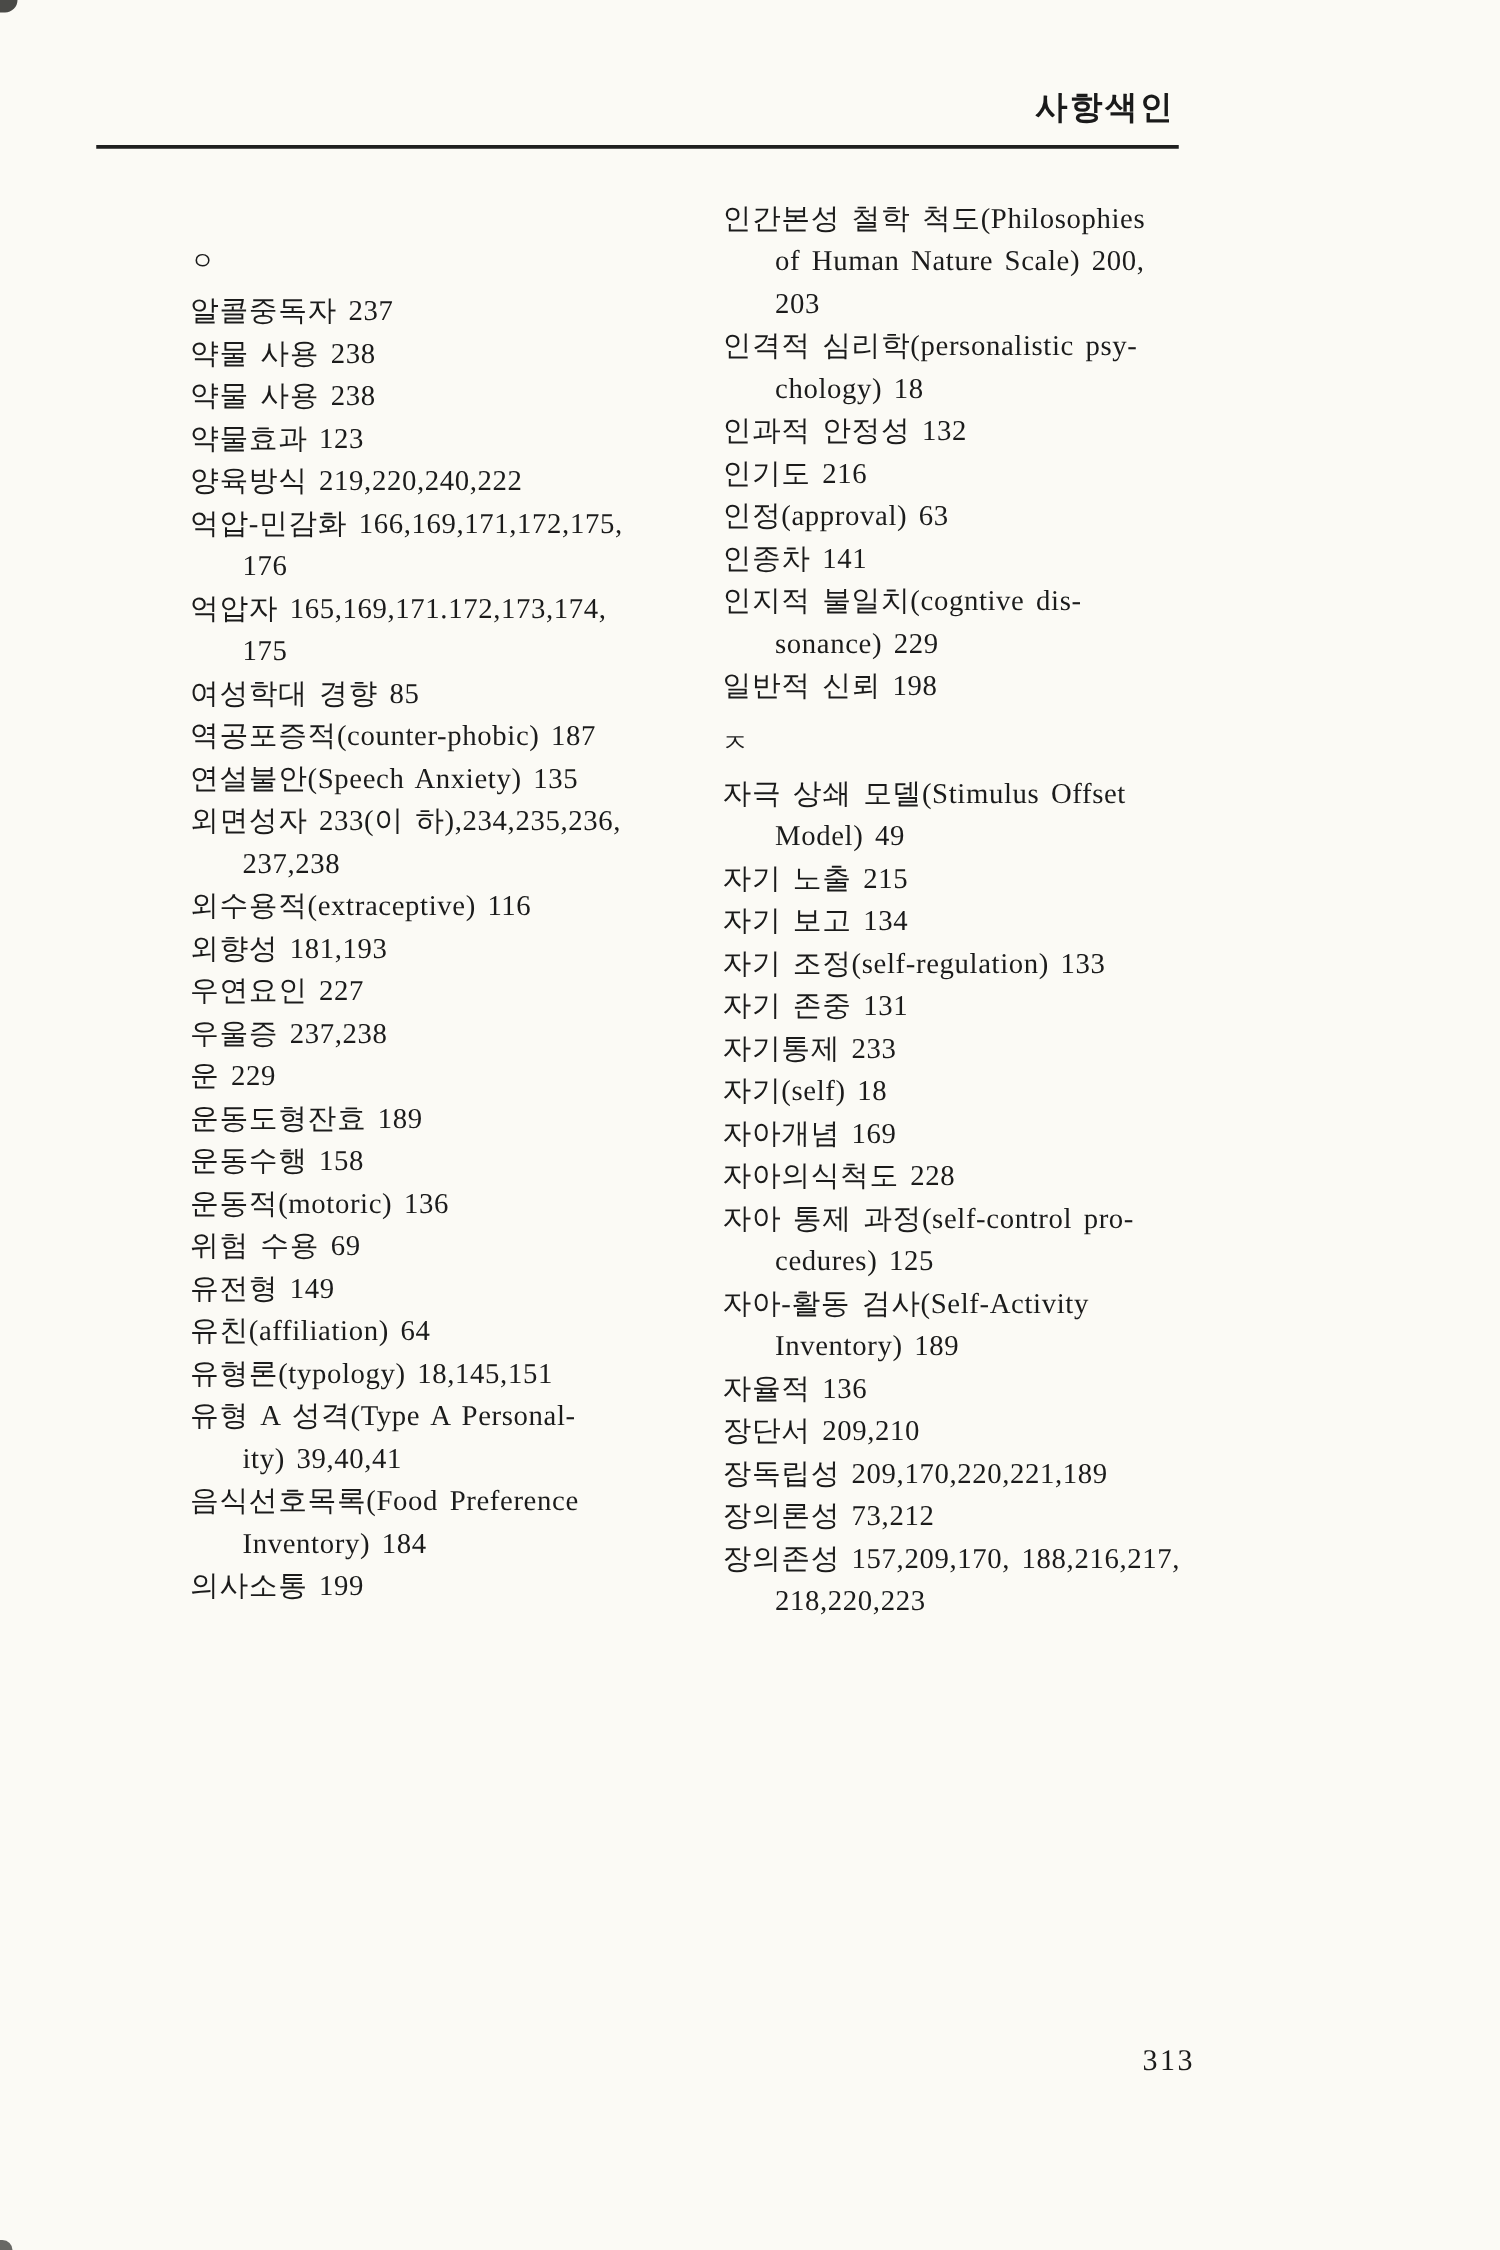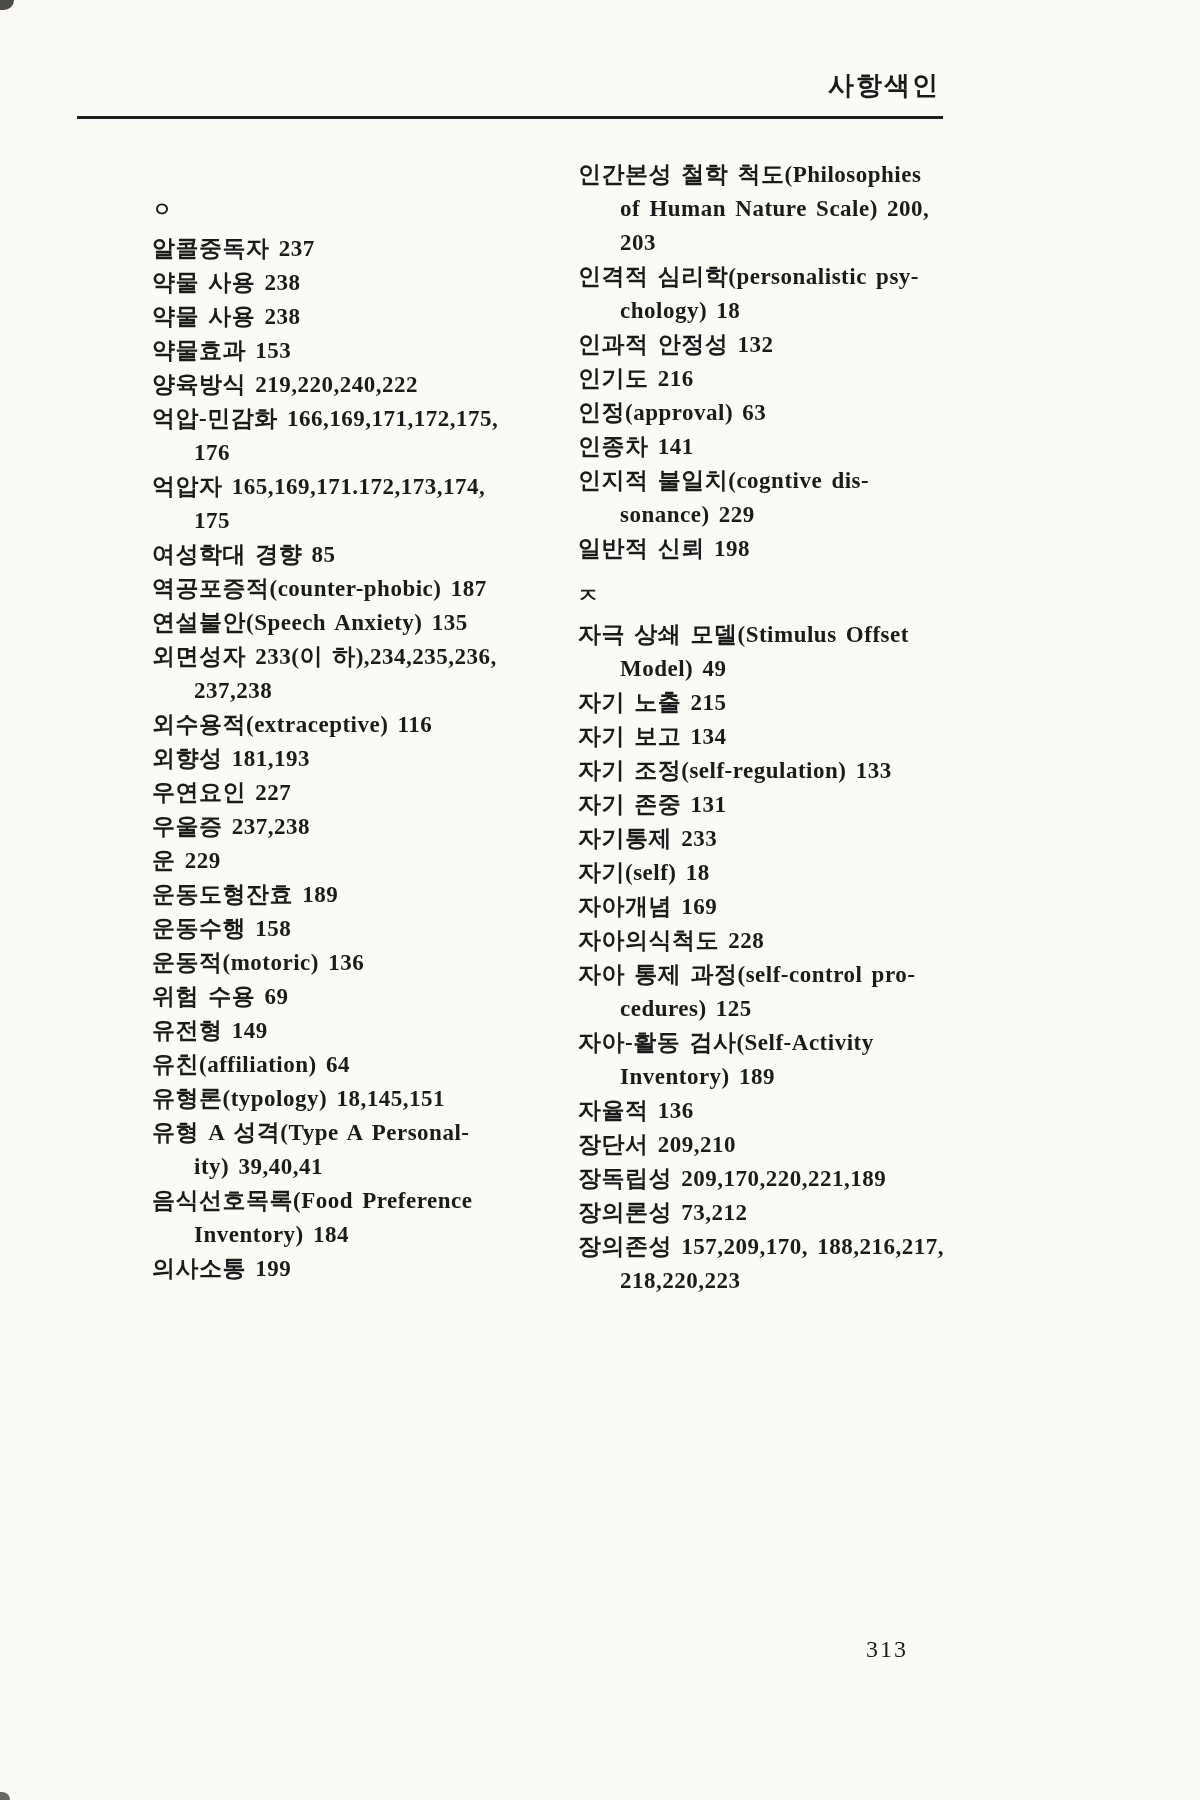"인간본성 철학 척도(Philosophies" .col { font-weight: bold -> none }
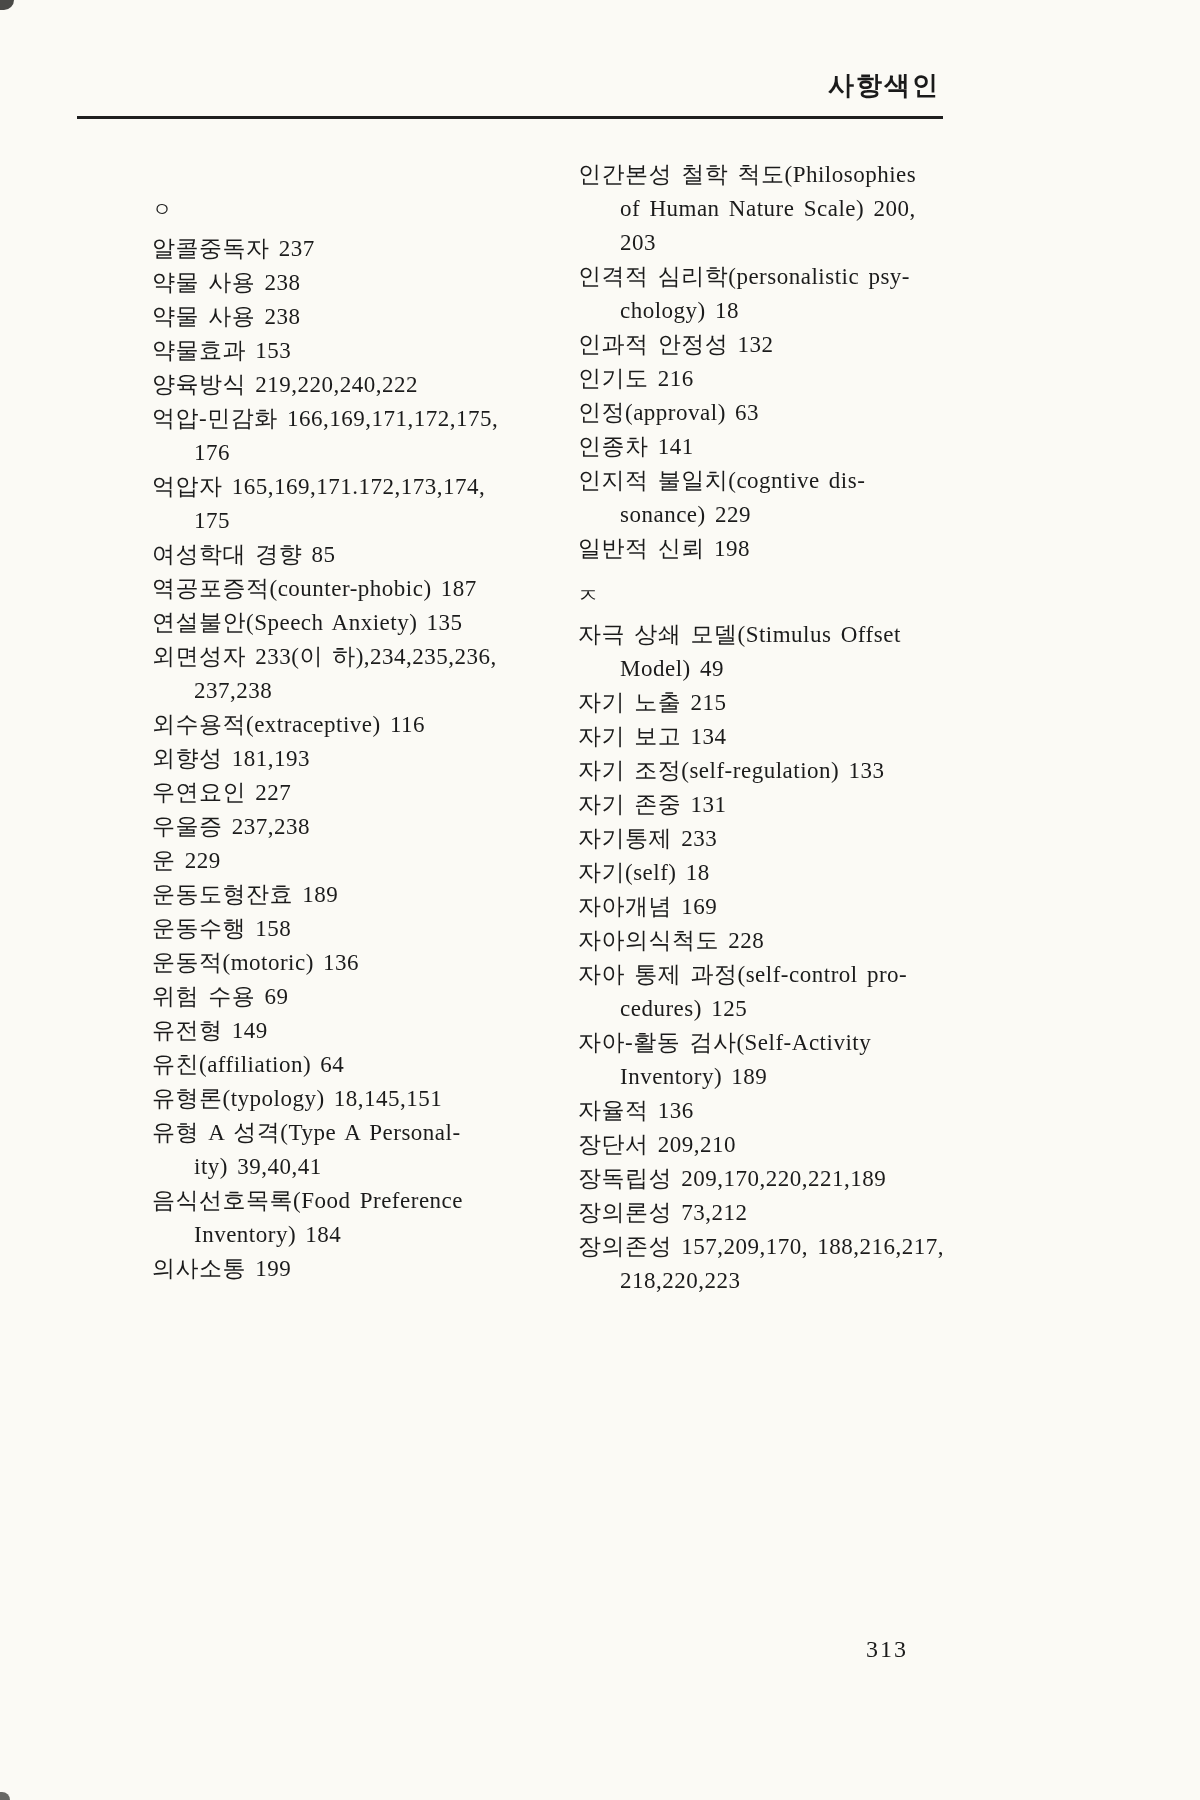"약물효과 153" div.line { text: 153 -> 123 }
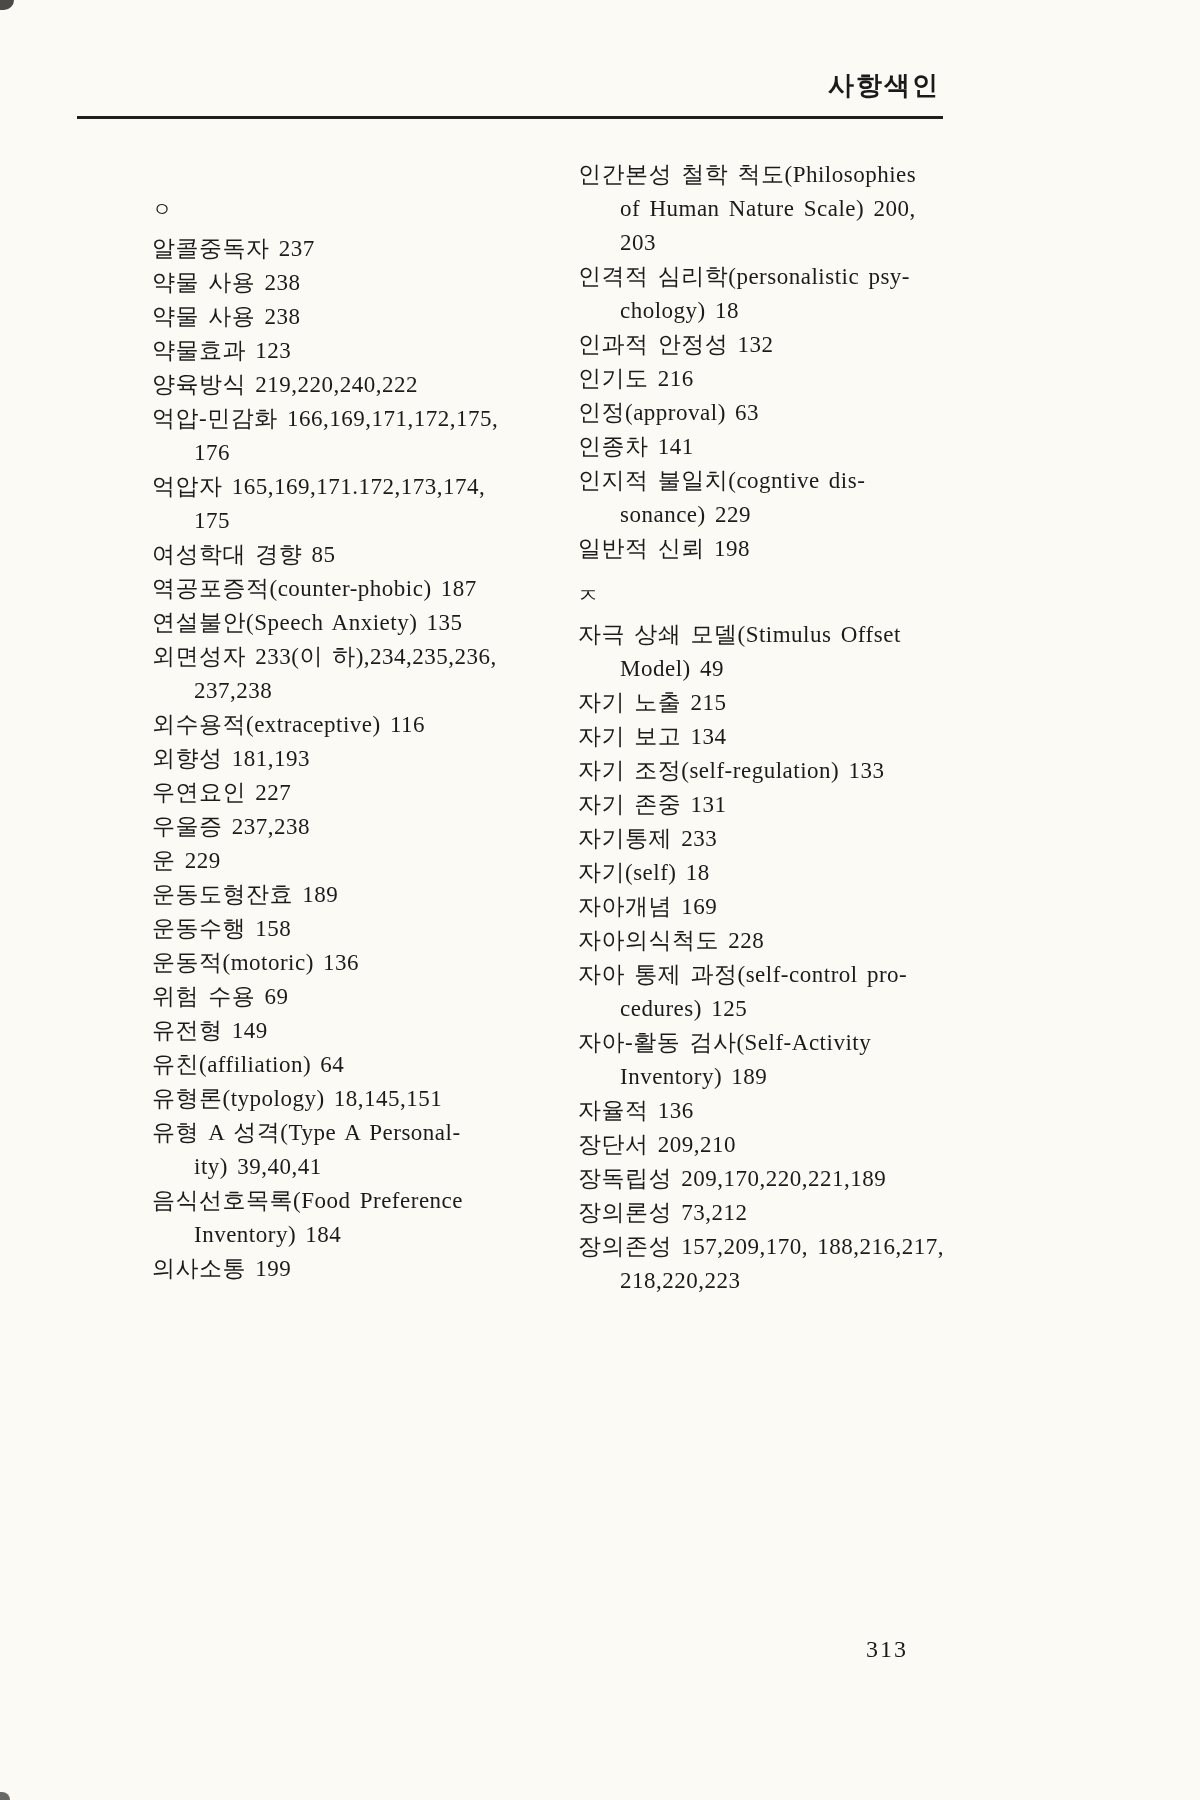"313" .page-number { left: 866px -> 914px }
